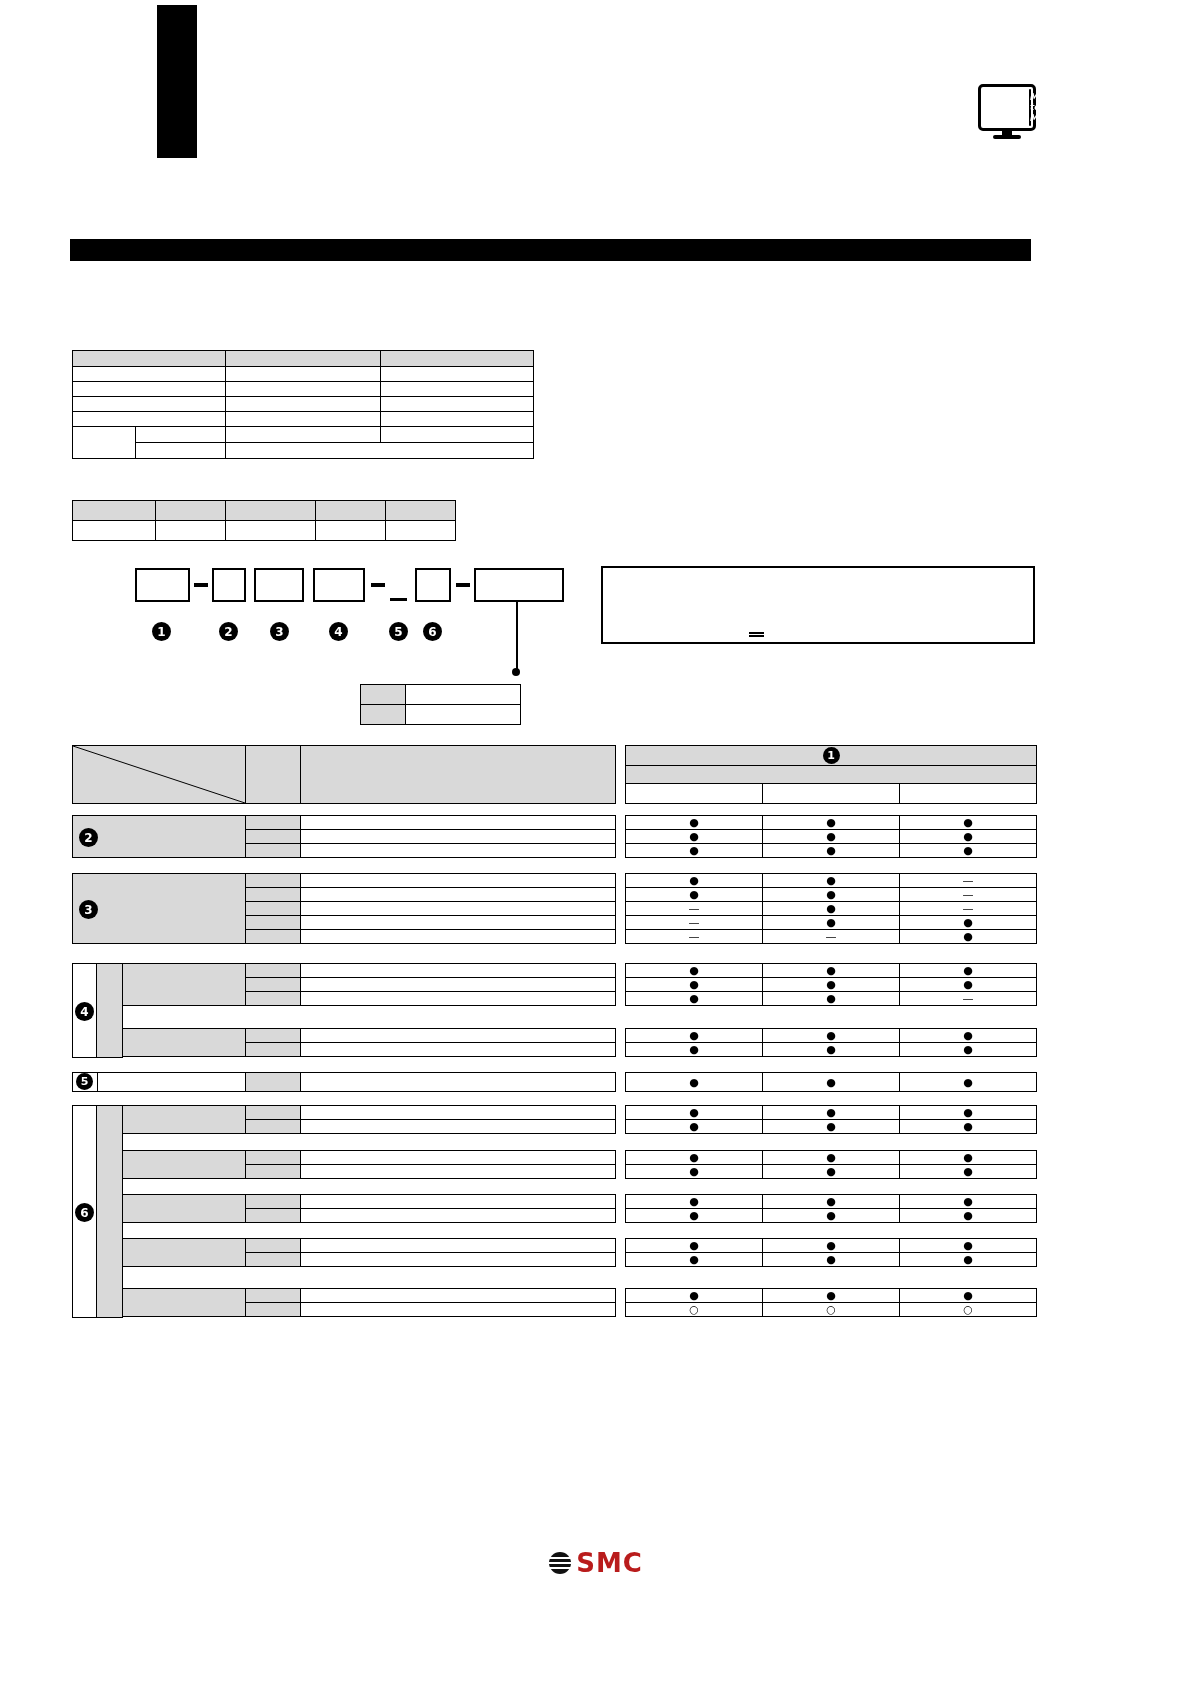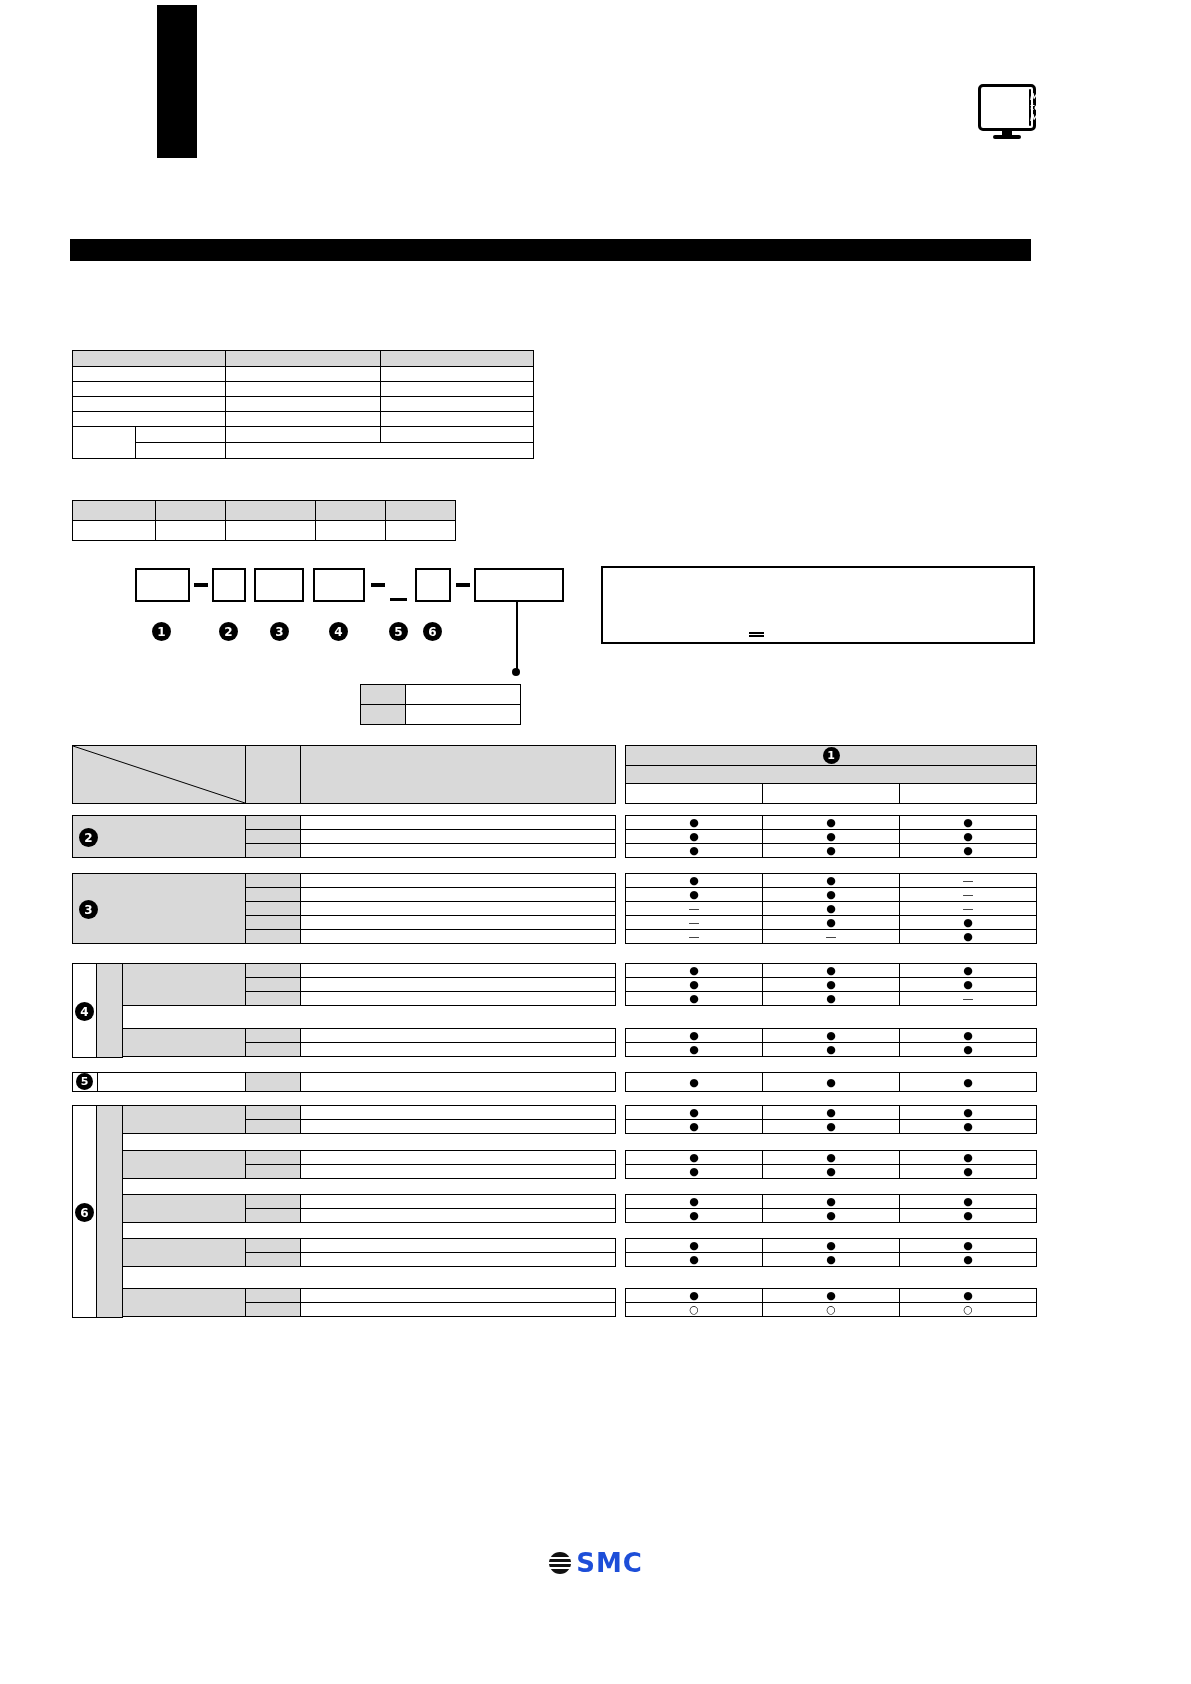"SMC" .logo-text { color: #1d4ed8 -> #b91c1c }
